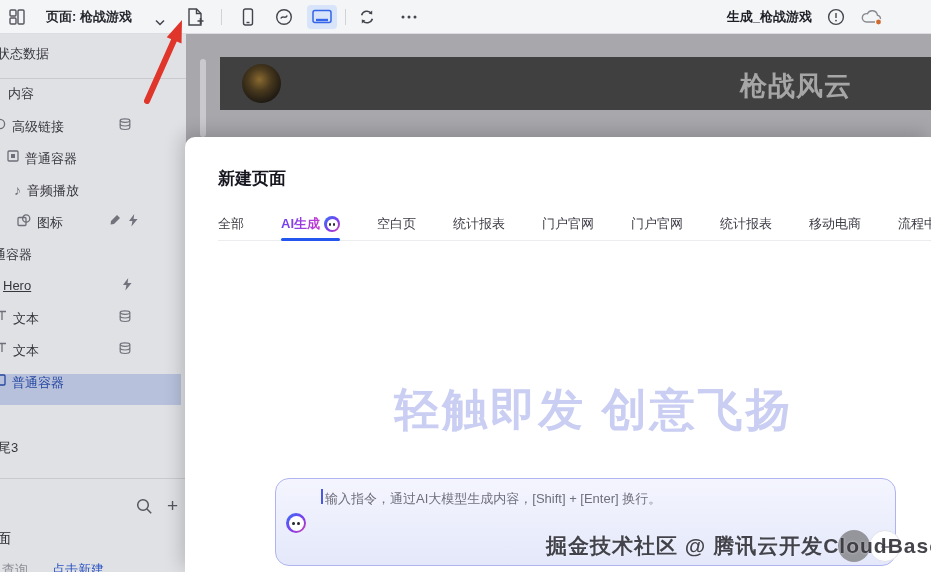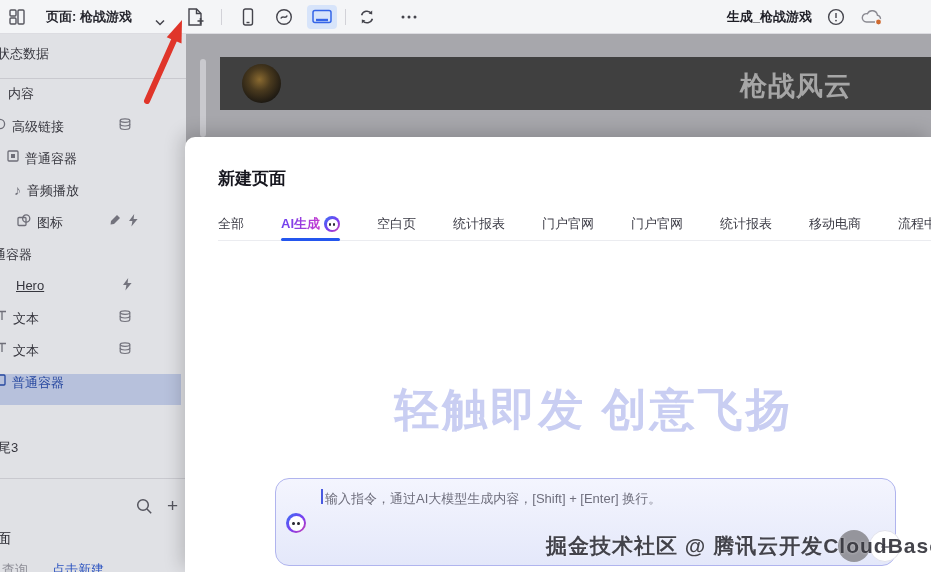"Hero" span.lbl { margin-left: 16px -> 3px }
